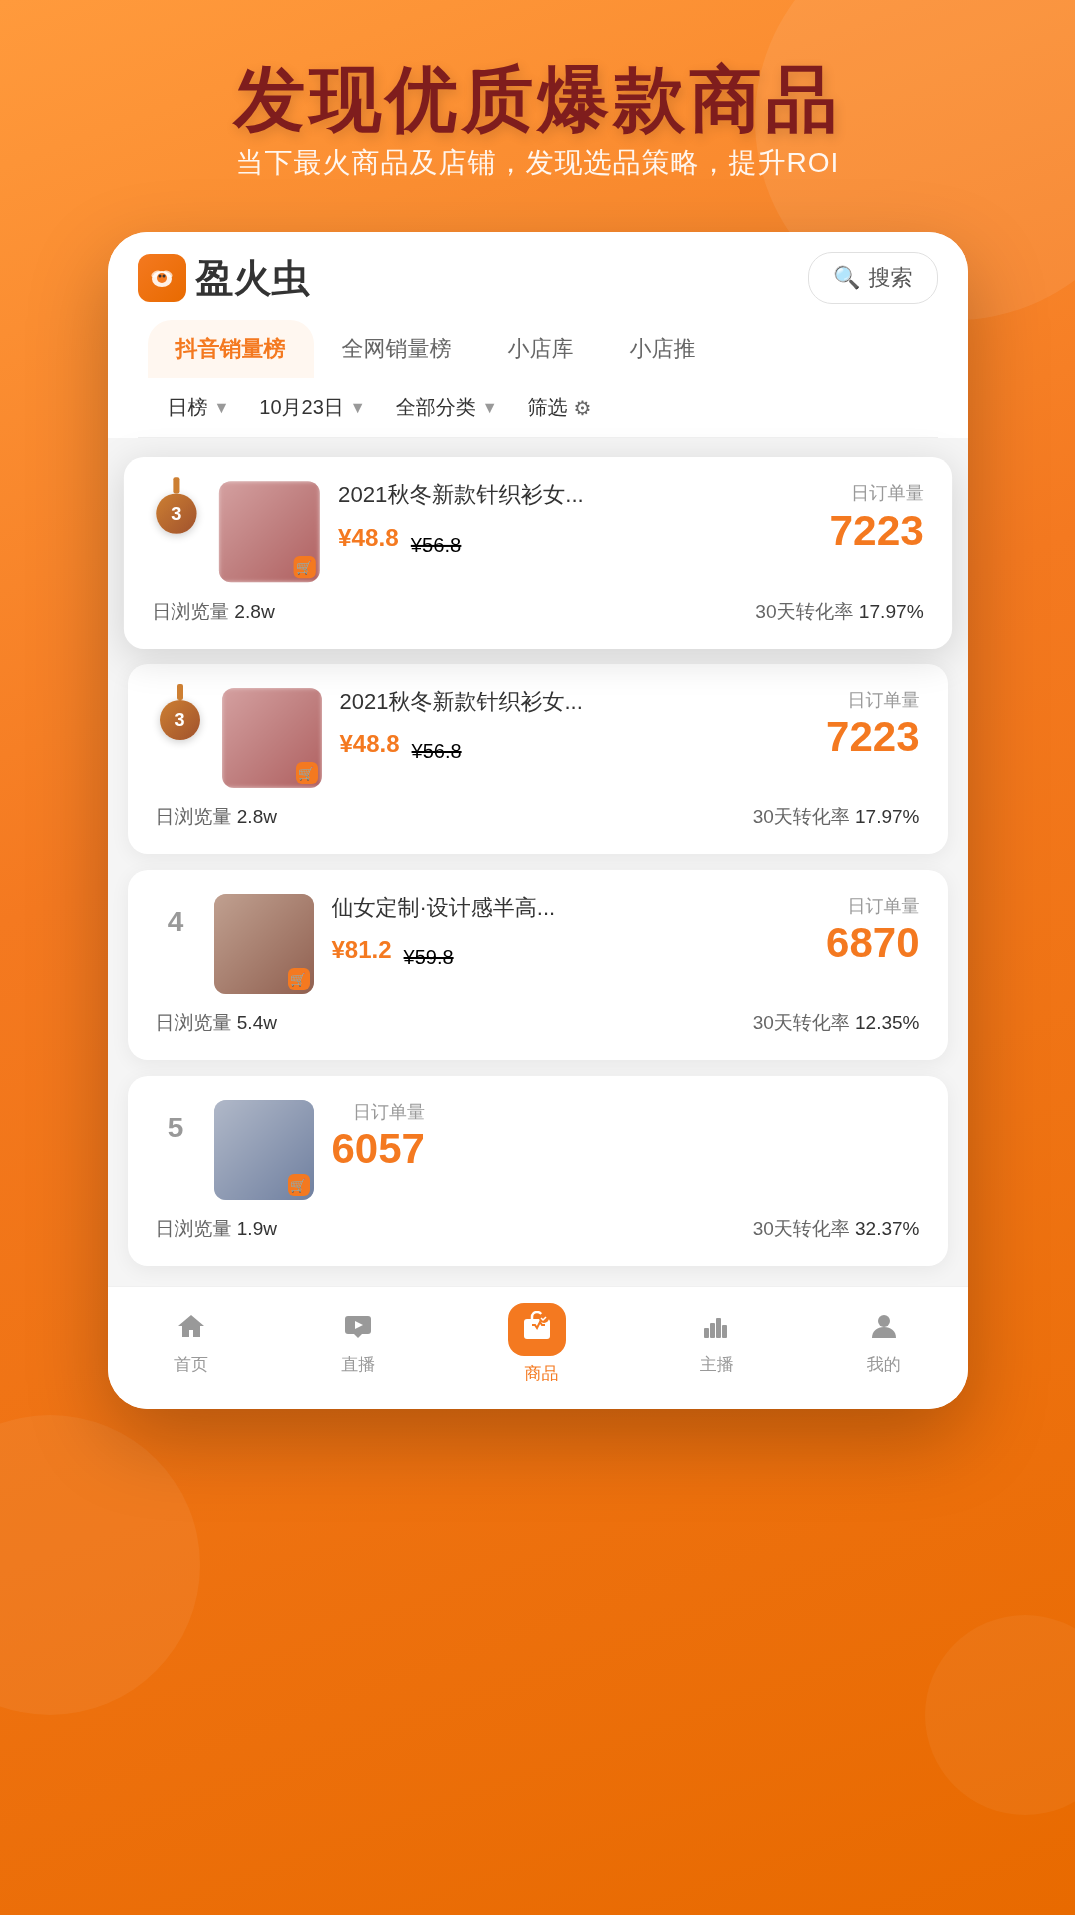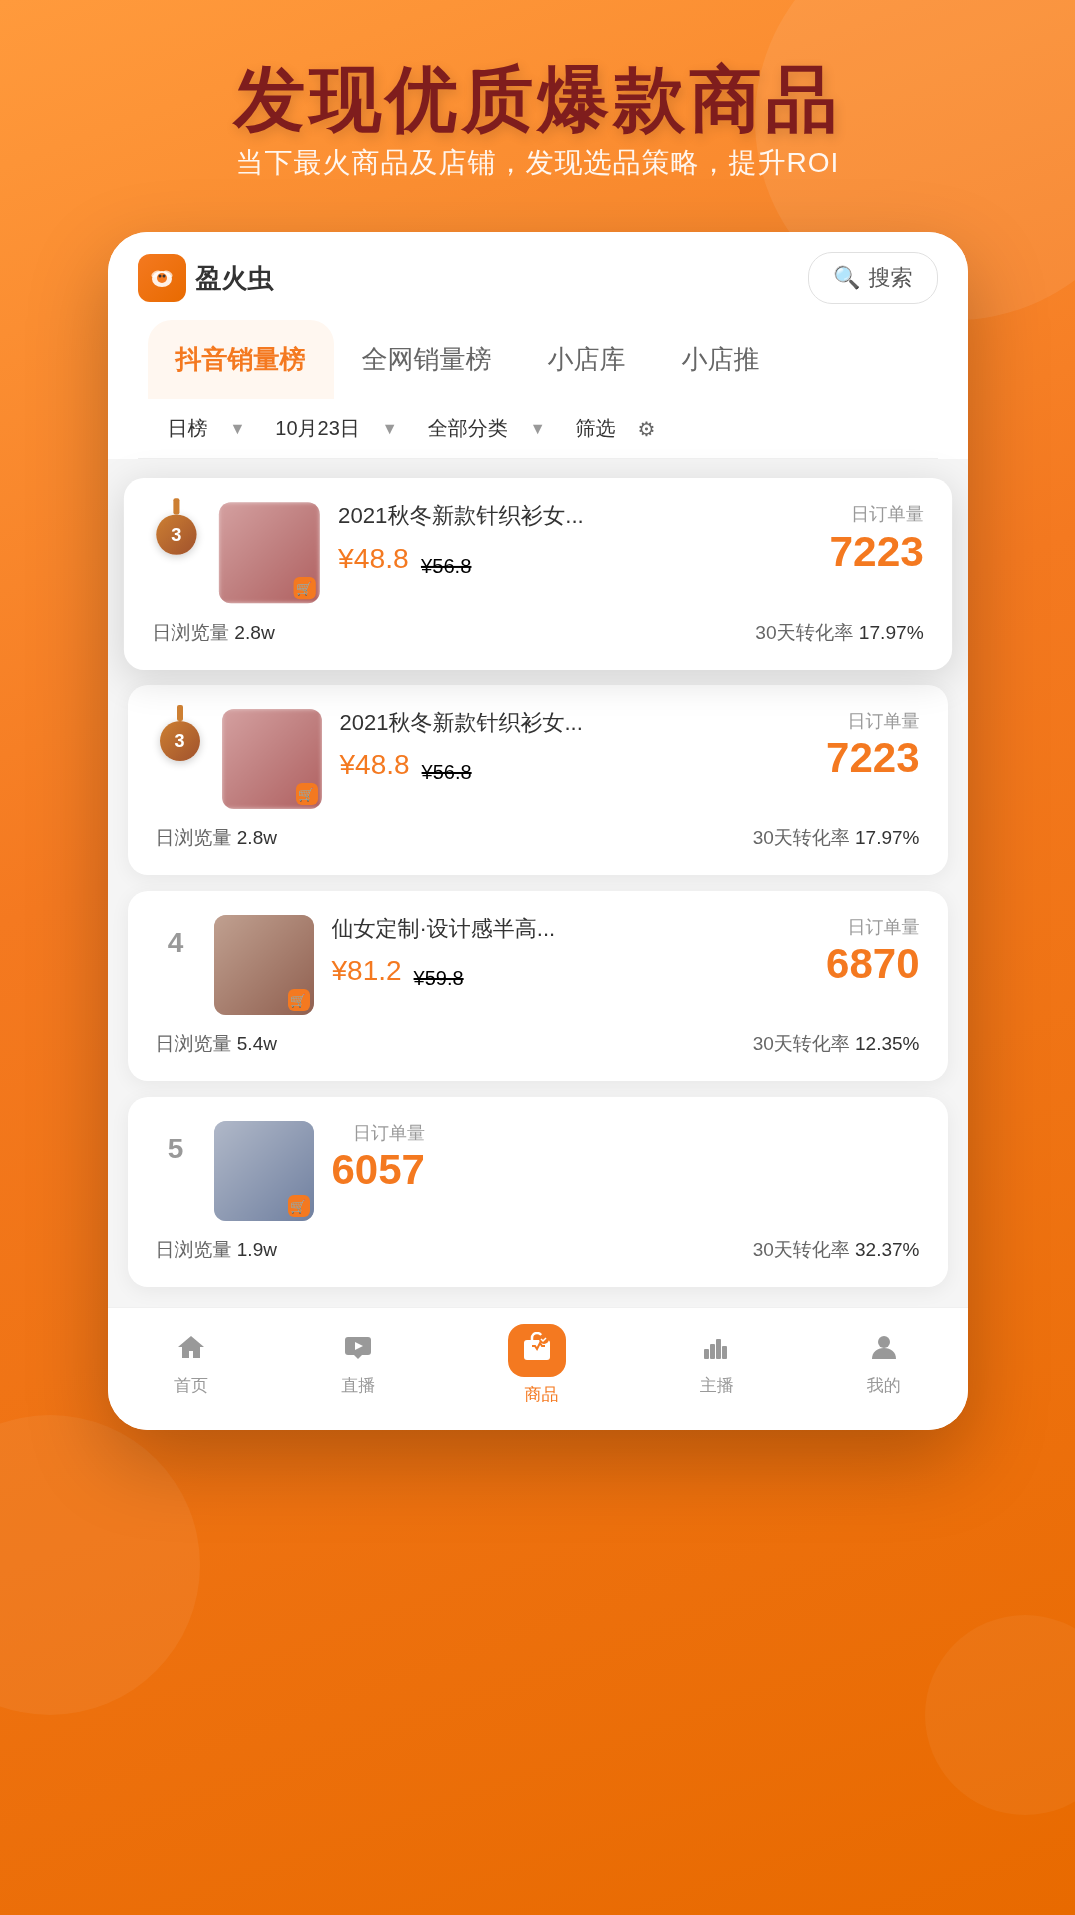"盈火虫" .logo-text { font-size: 26px -> 38px }
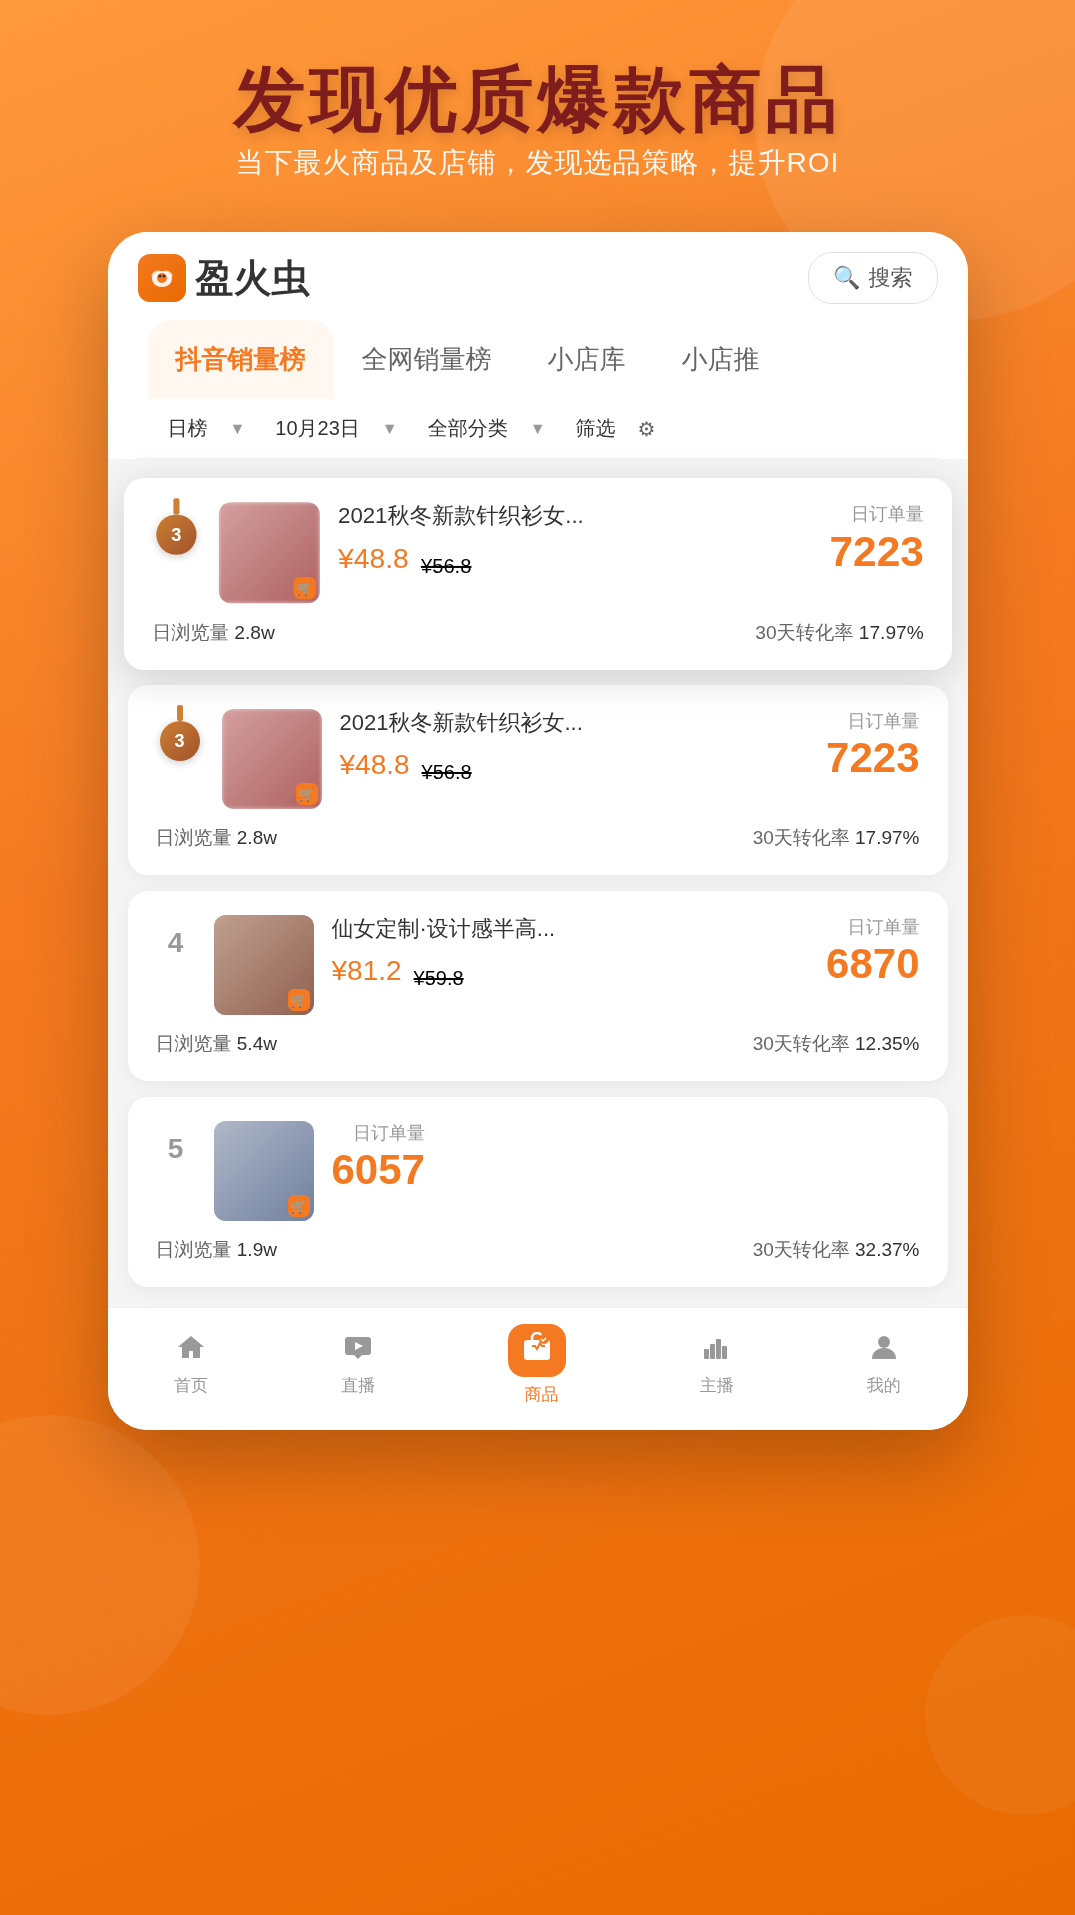"抖音销量榜" .app-tab { font-size: 26px -> 22px; padding: 22px 28px -> 14px 28px }
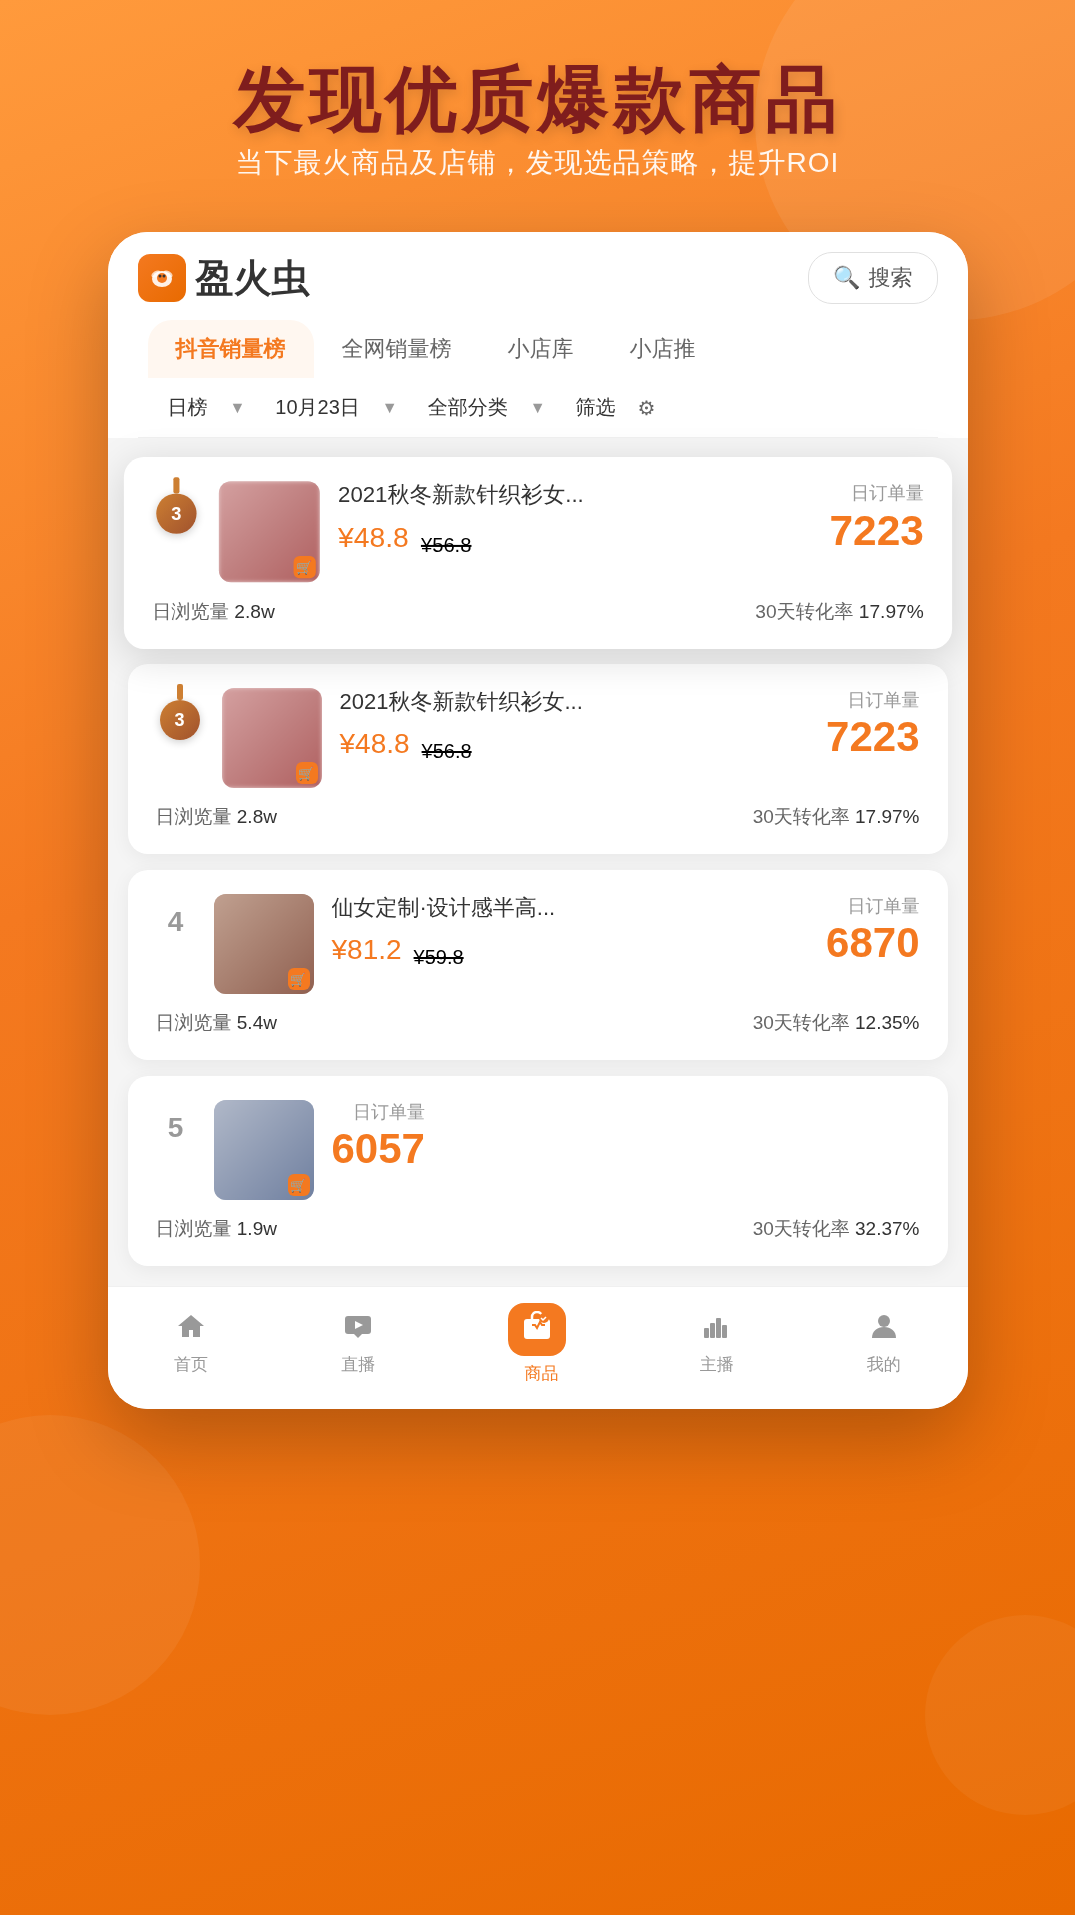"日榜" .filter-item { gap: 22px -> 6px }
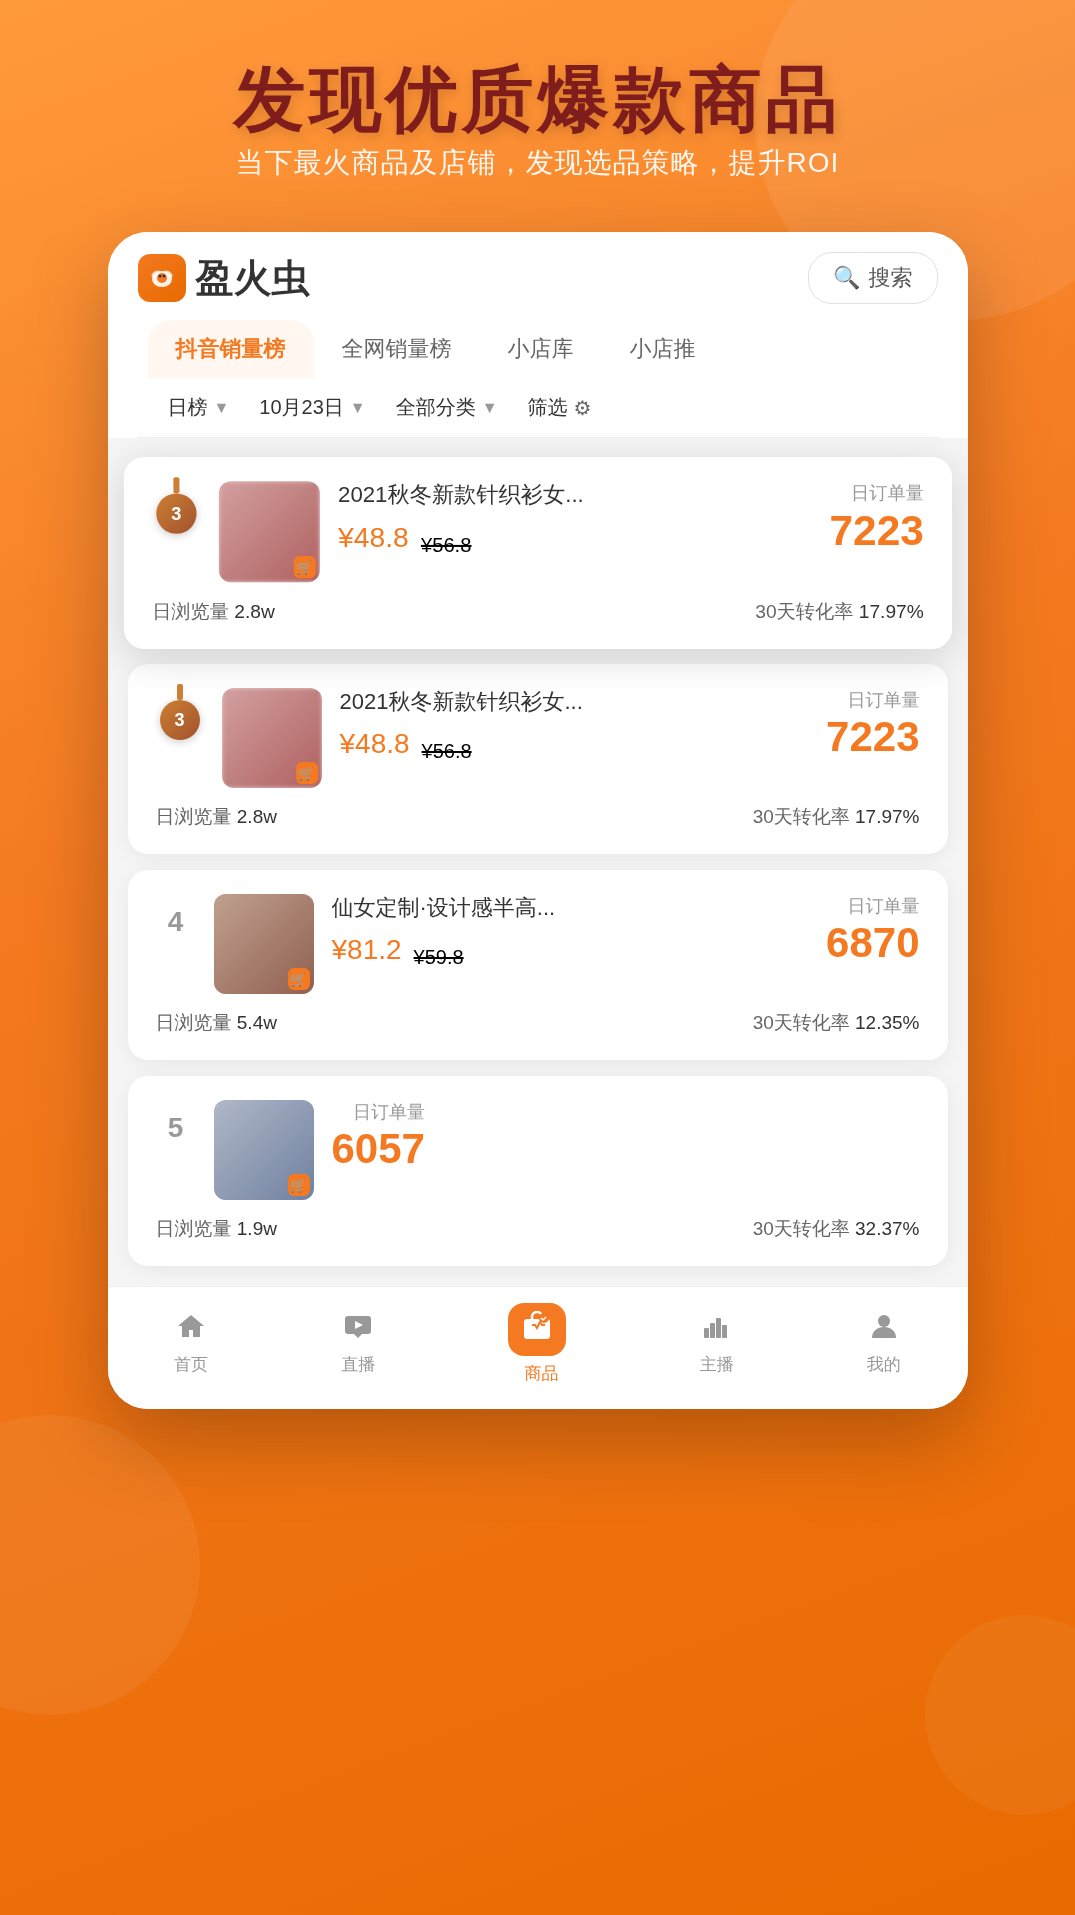"¥48.8" .price-current { font-size: 28px -> 24px; font-weight: 400 -> 700 }
